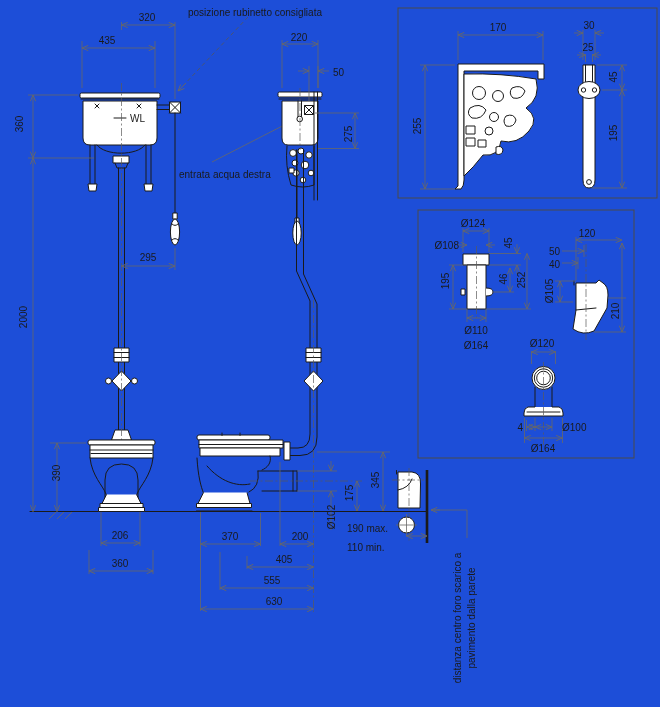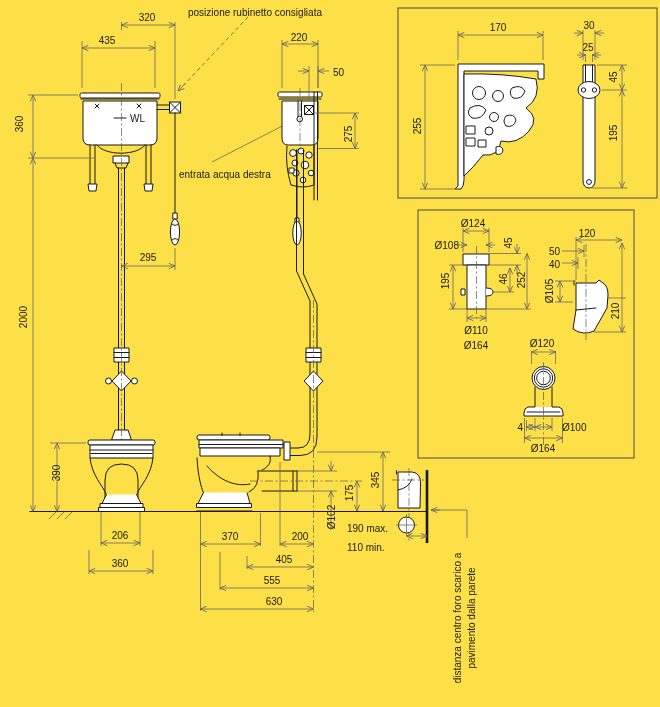"320" #page { background: #fde047 -> #1d4ed8 }
